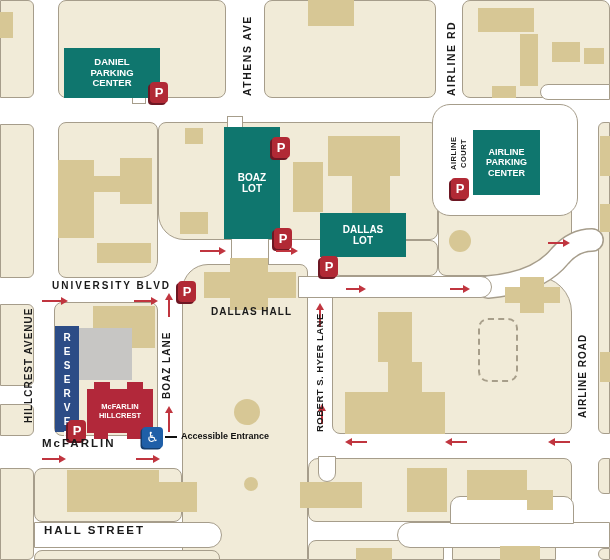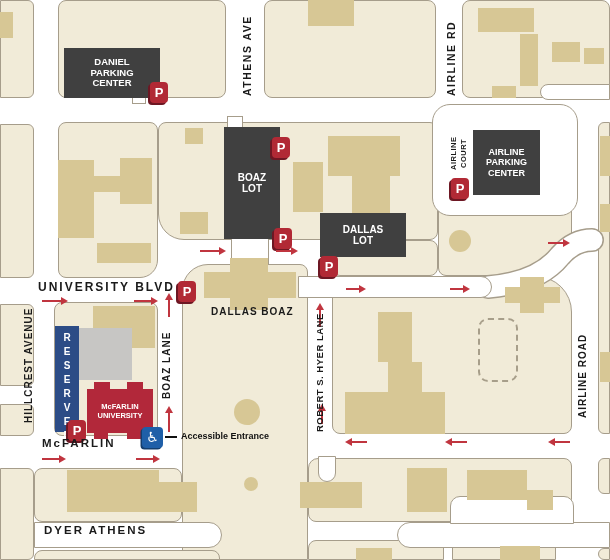"DANIEL" .lot { background: #404040 -> #0f766e }
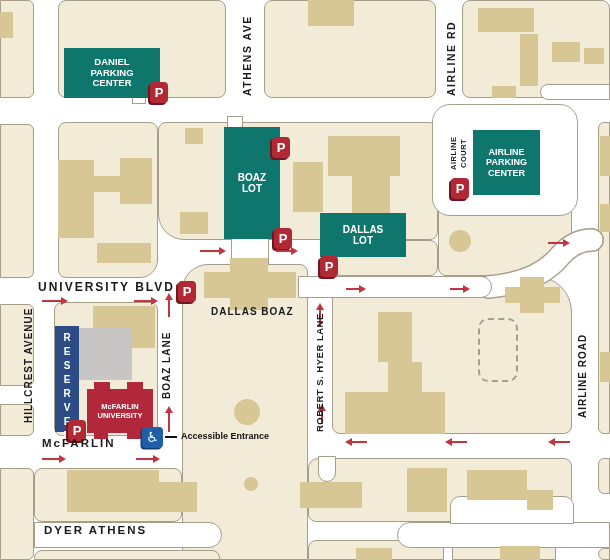"UNIVERSITY BLVD" div.slab { font-size: 12px -> 10px; left: 38px -> 52px }
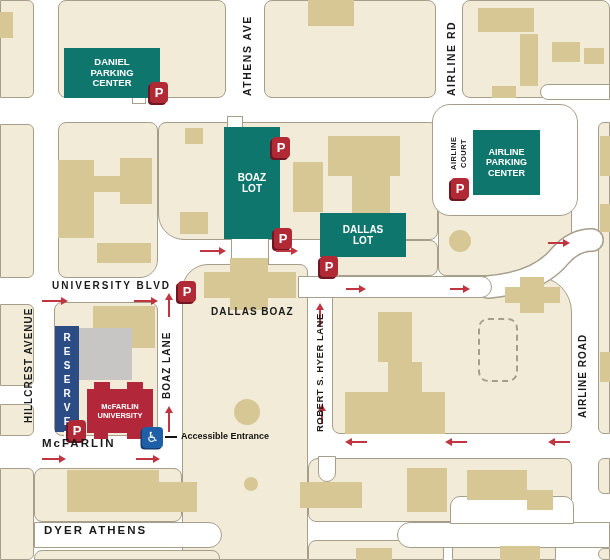"DALLAS BOAZ" div.slab { text: BOAZ -> HALL }
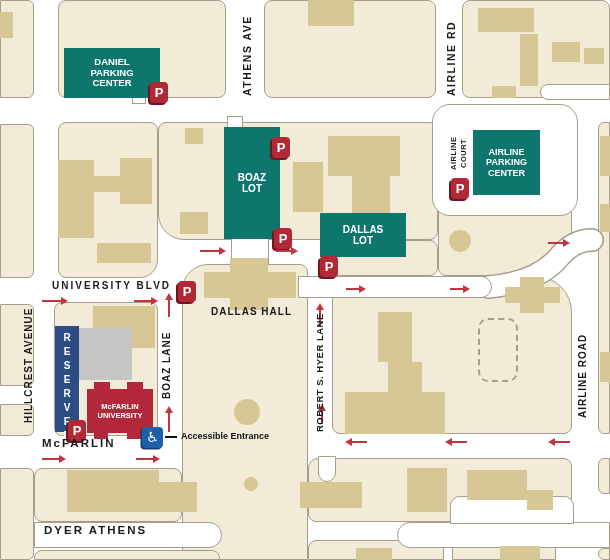"UNIVERSITY" span { text: UNIVERSITY -> HILLCREST }
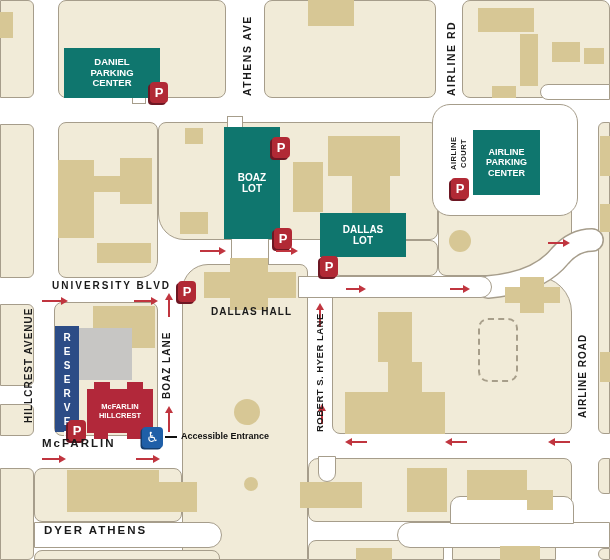"DYER ATHENS" div.slab { text: DYER ATHENS -> HALL STREET }
